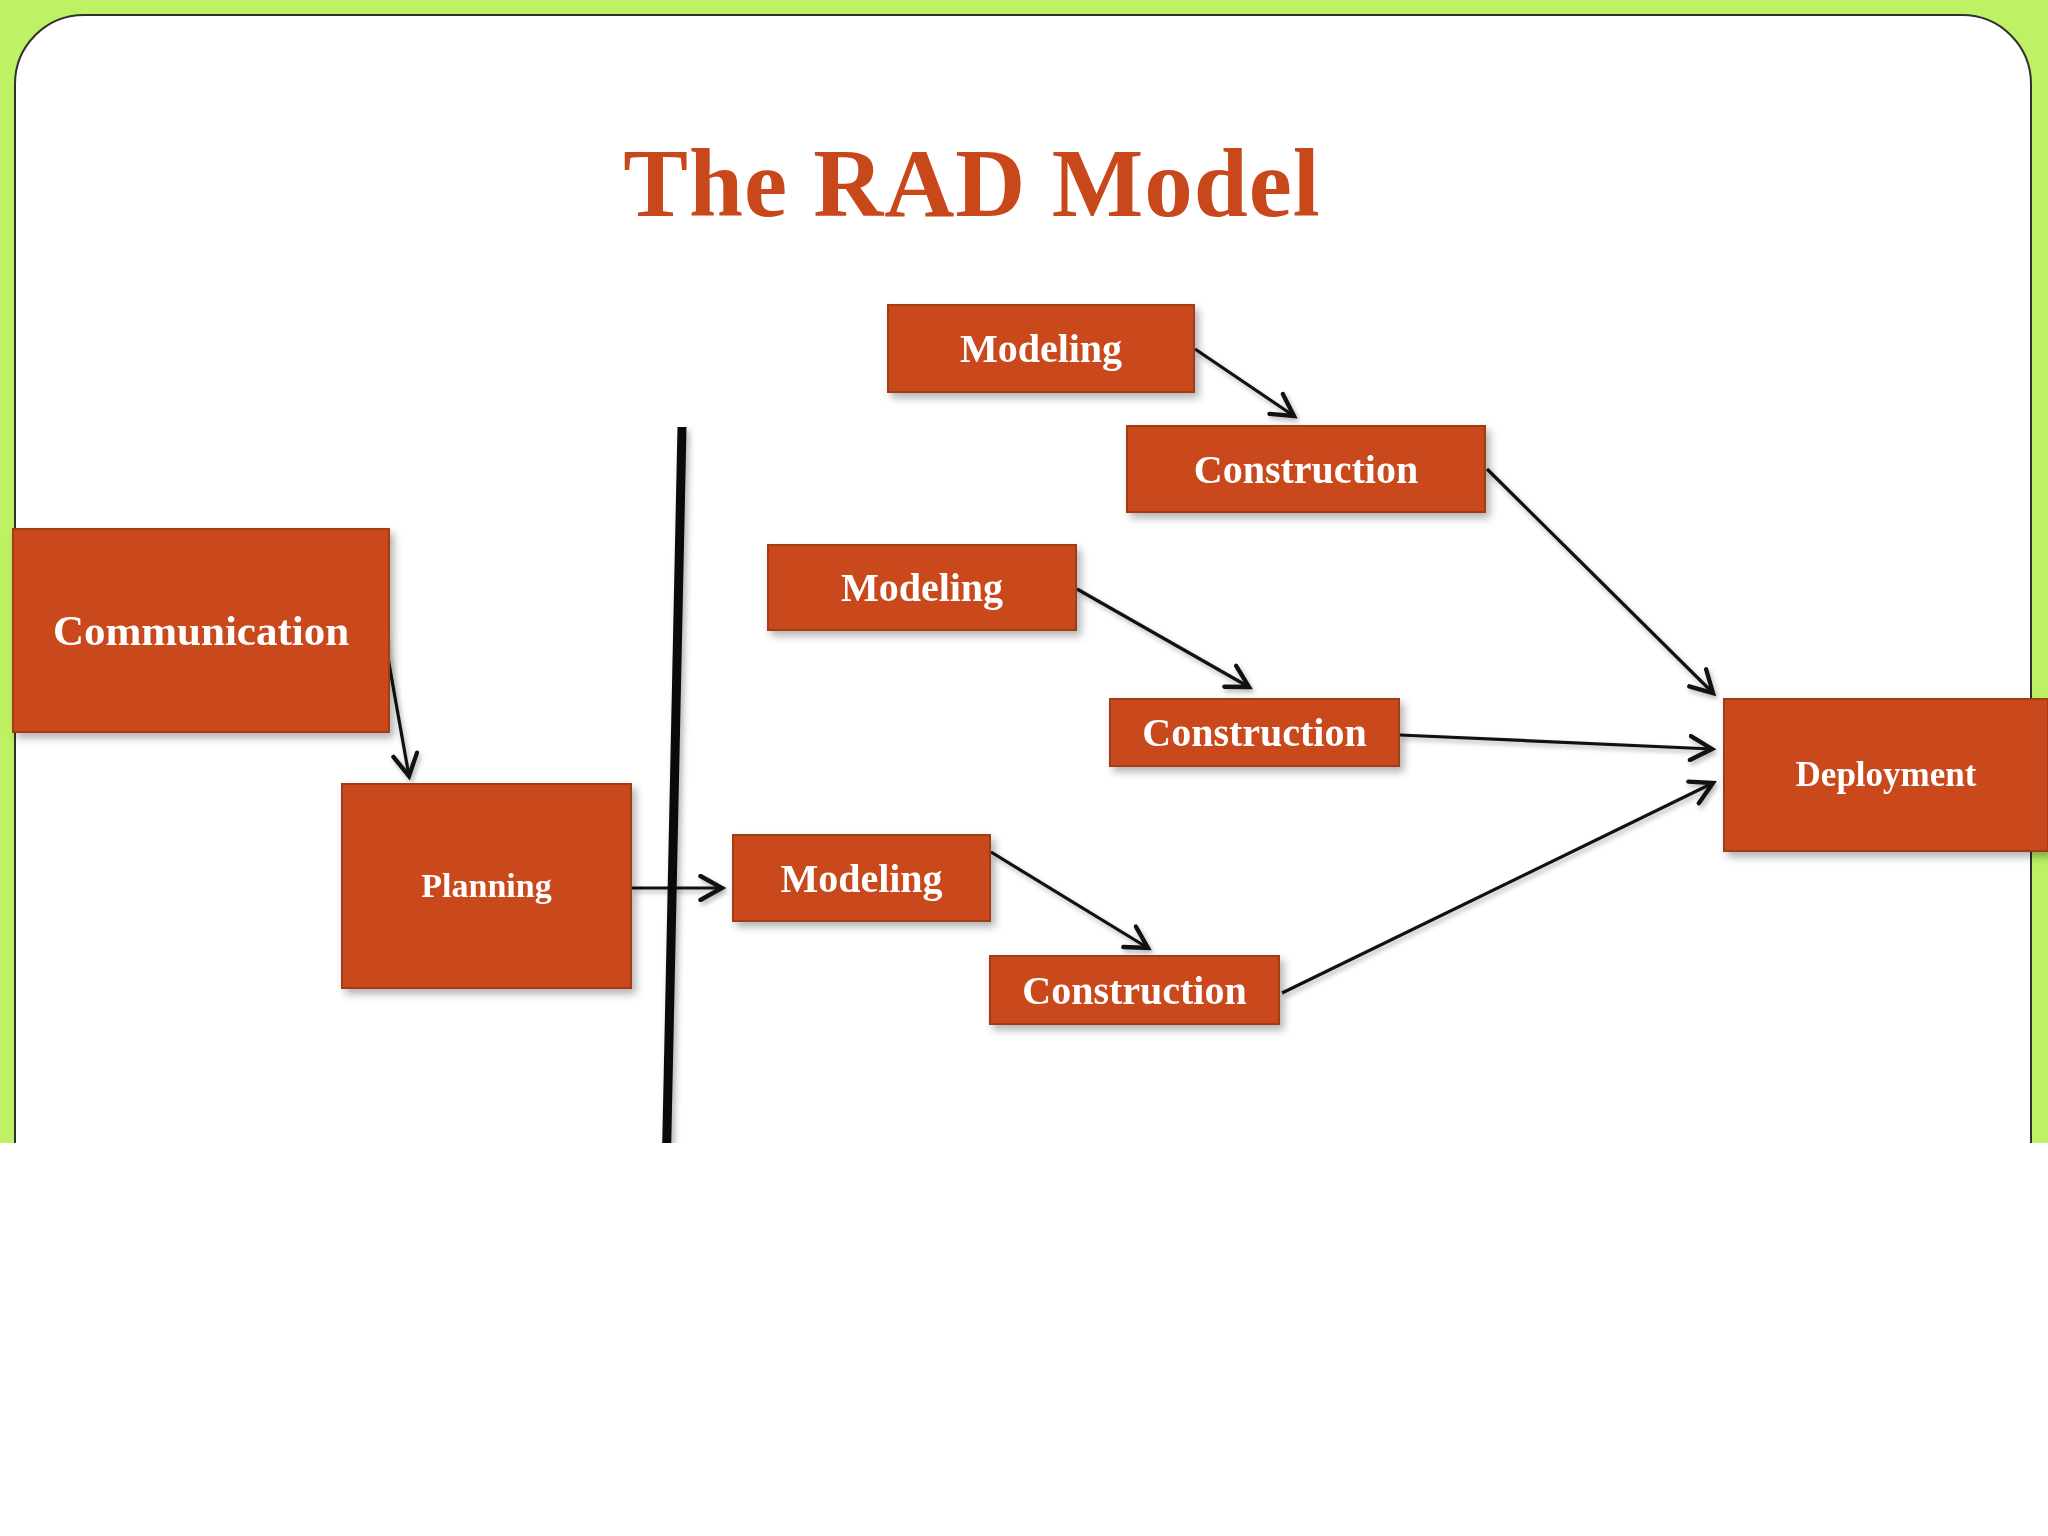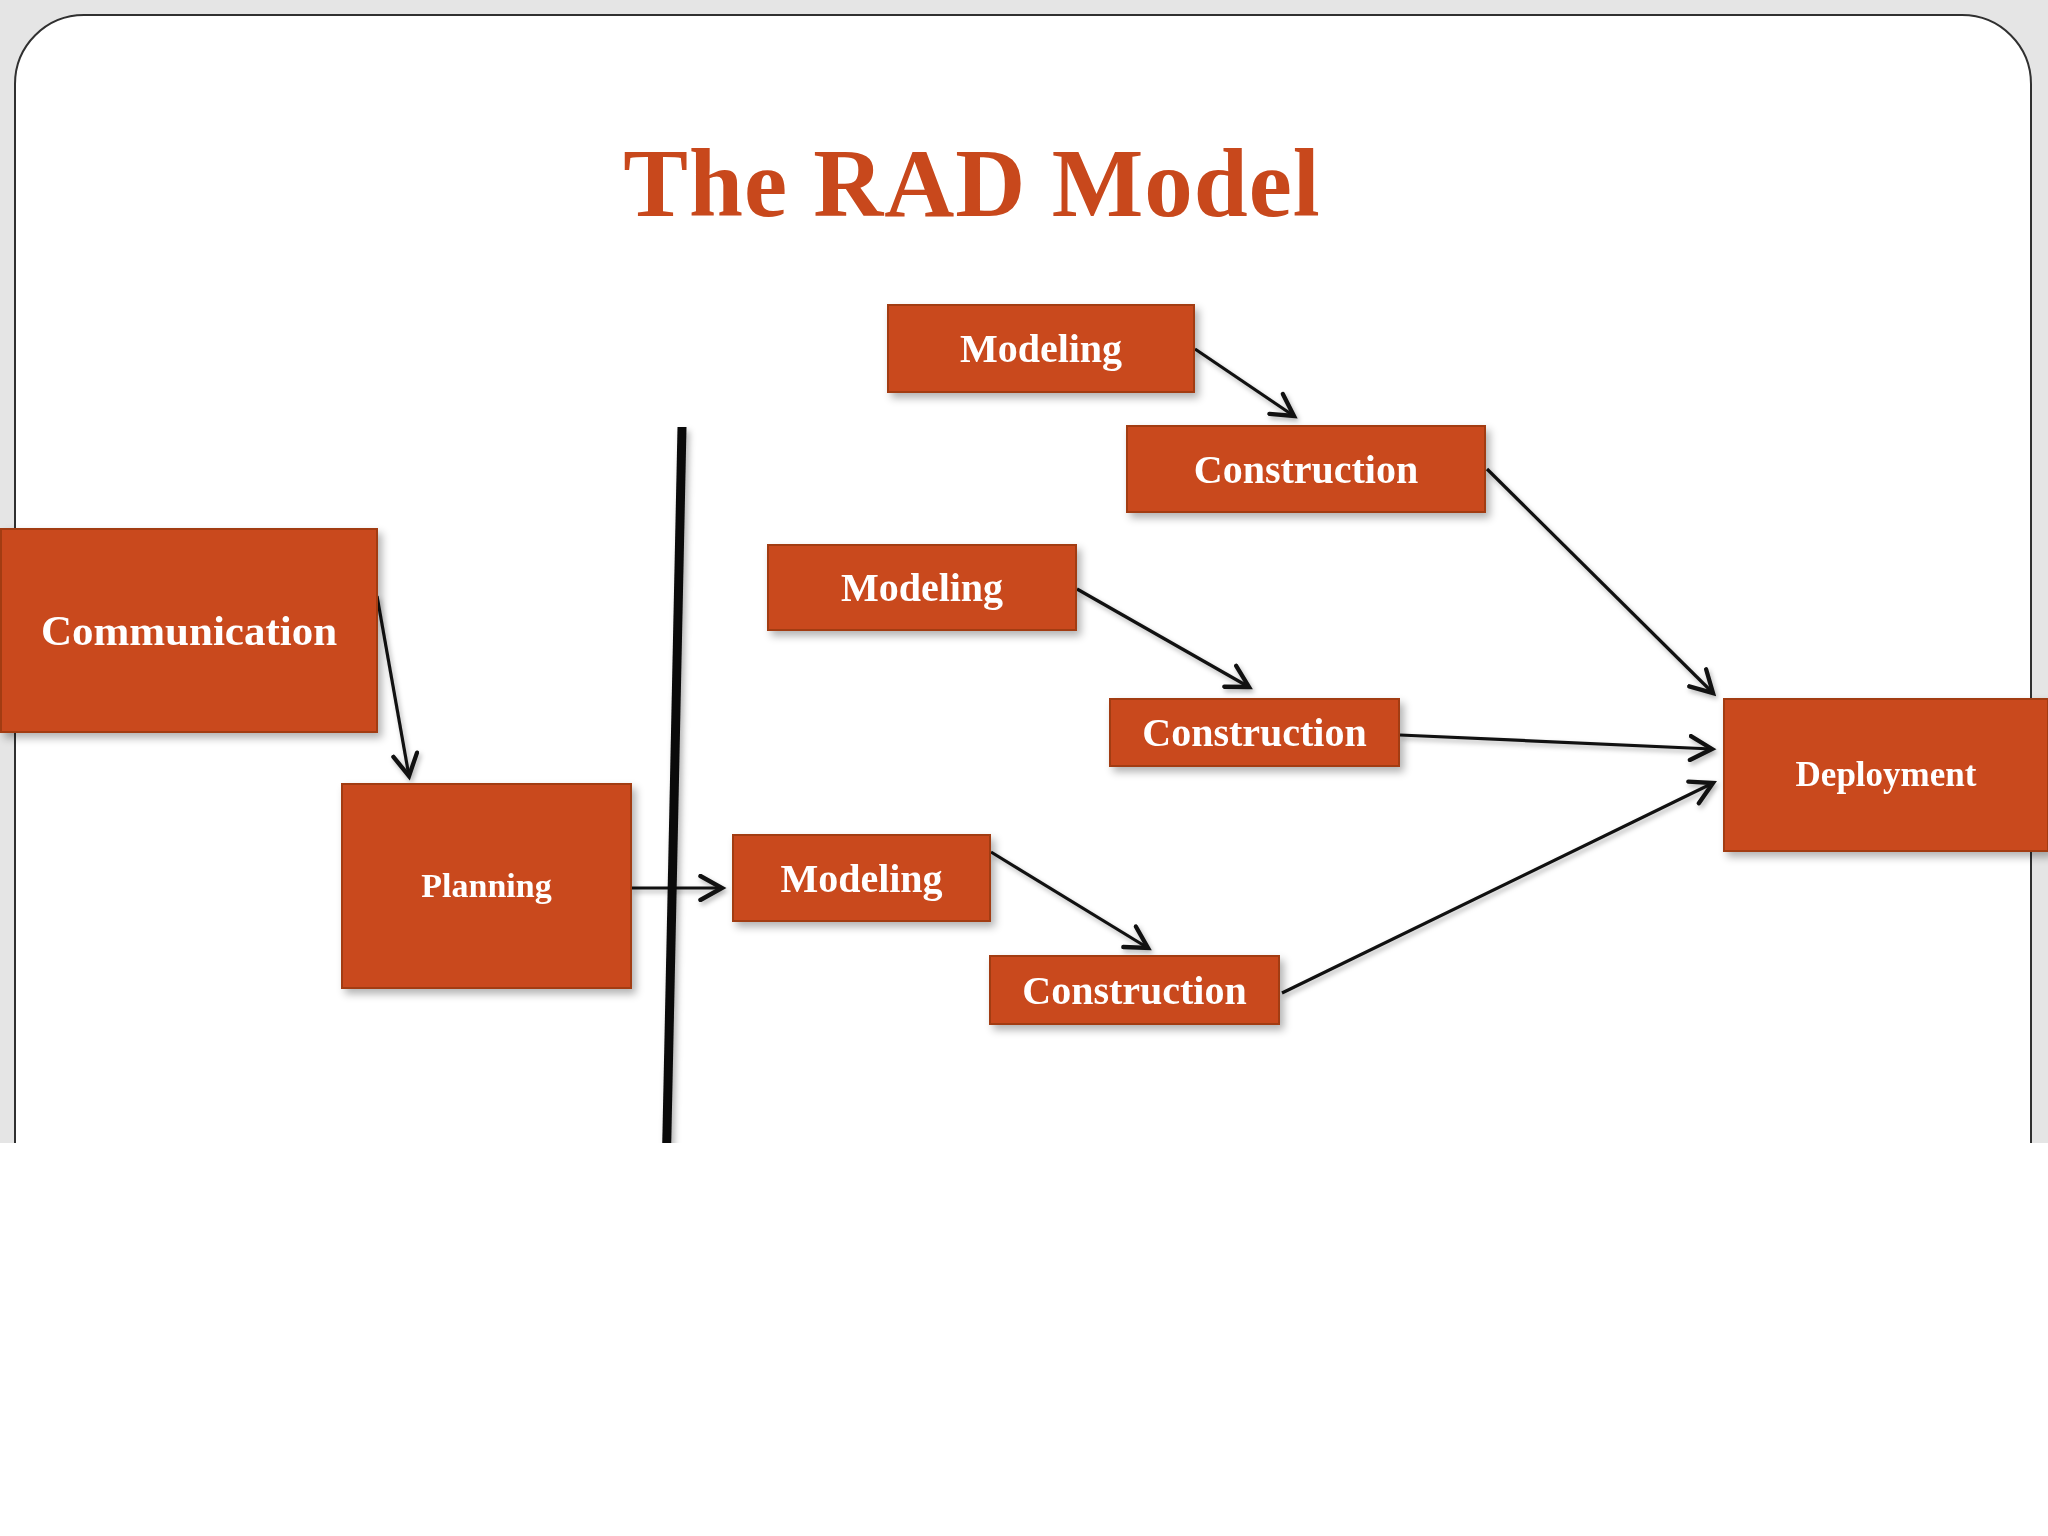"The RAD Model" .canvas { background: #e5e5e5 -> #bef264 }
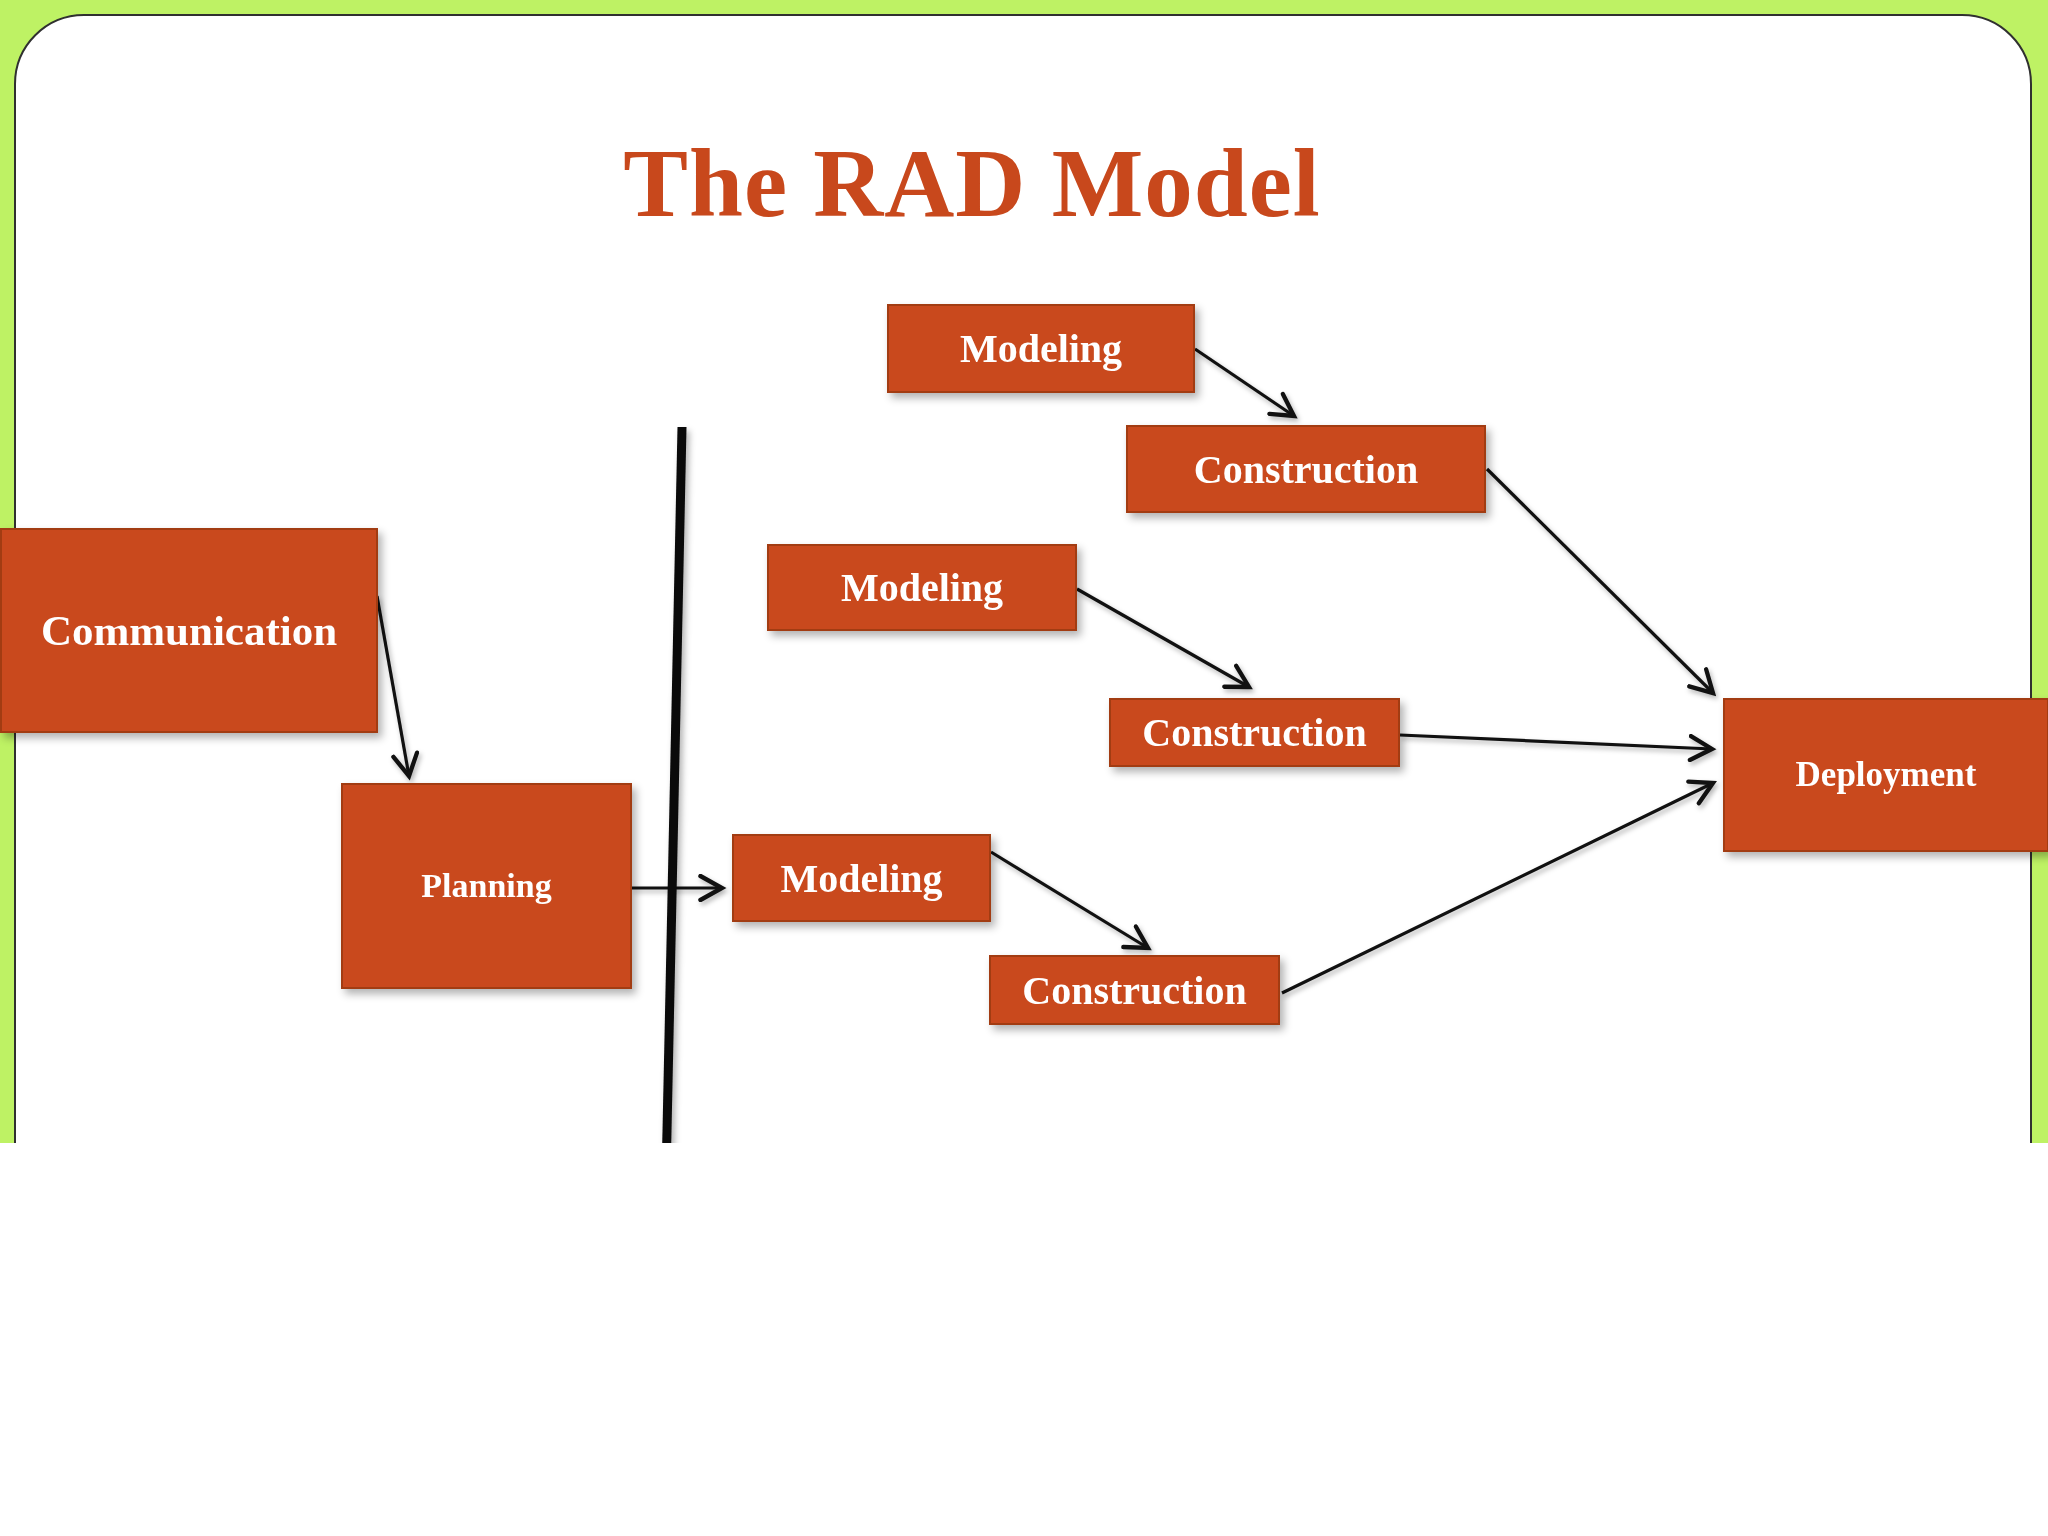"Communication" #n-communication { left: 0px -> 12px }
